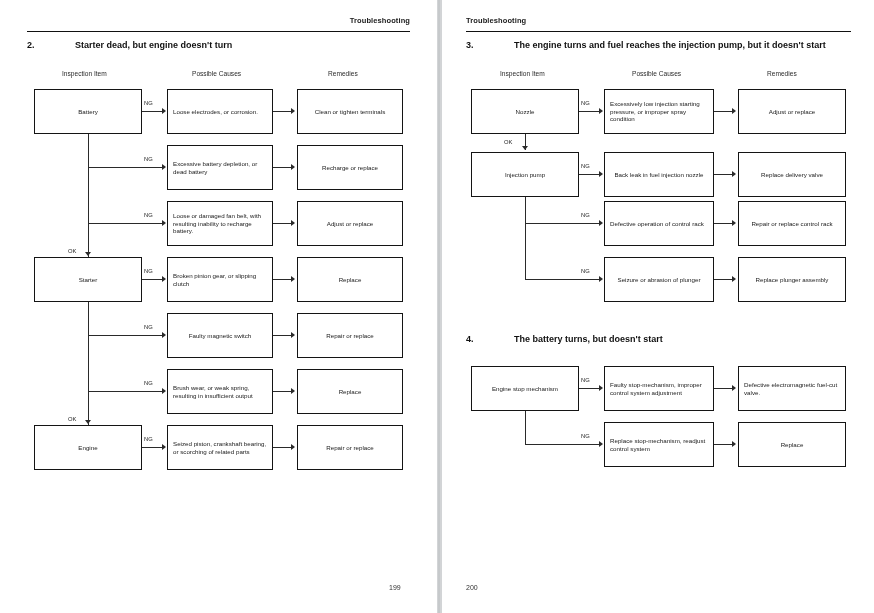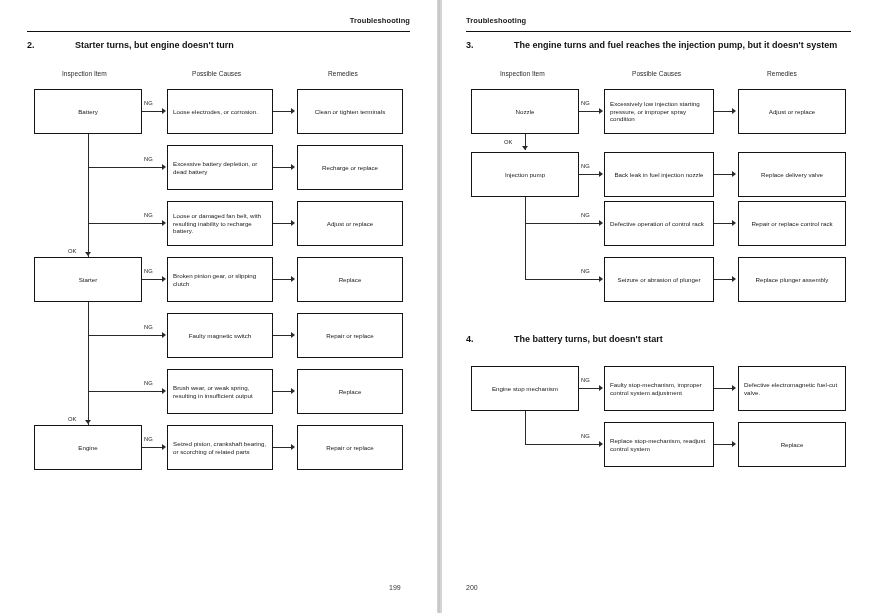"Starter turns, but engine doesn't" span.ttl { text: turns -> dead }
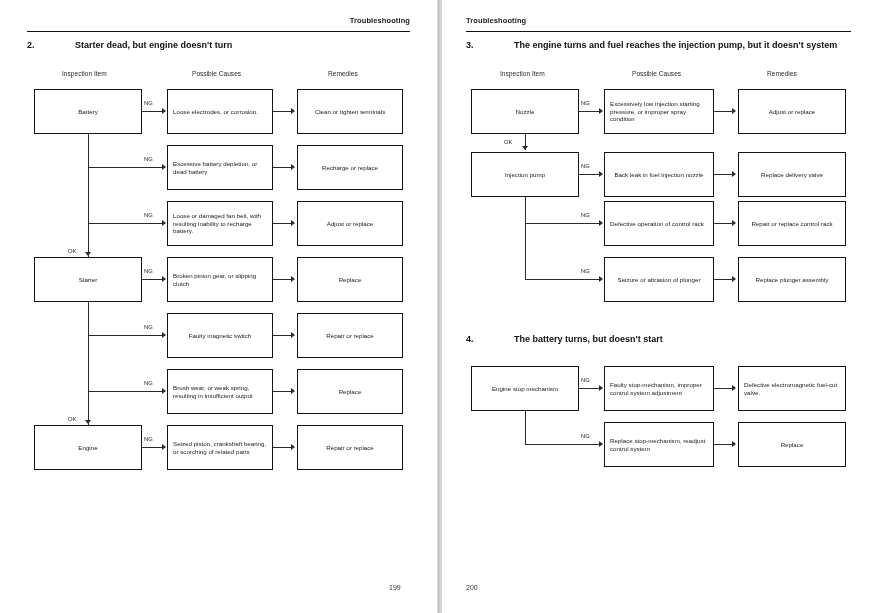"The engine turns and fuel" span.ttl { text: system -> start }
